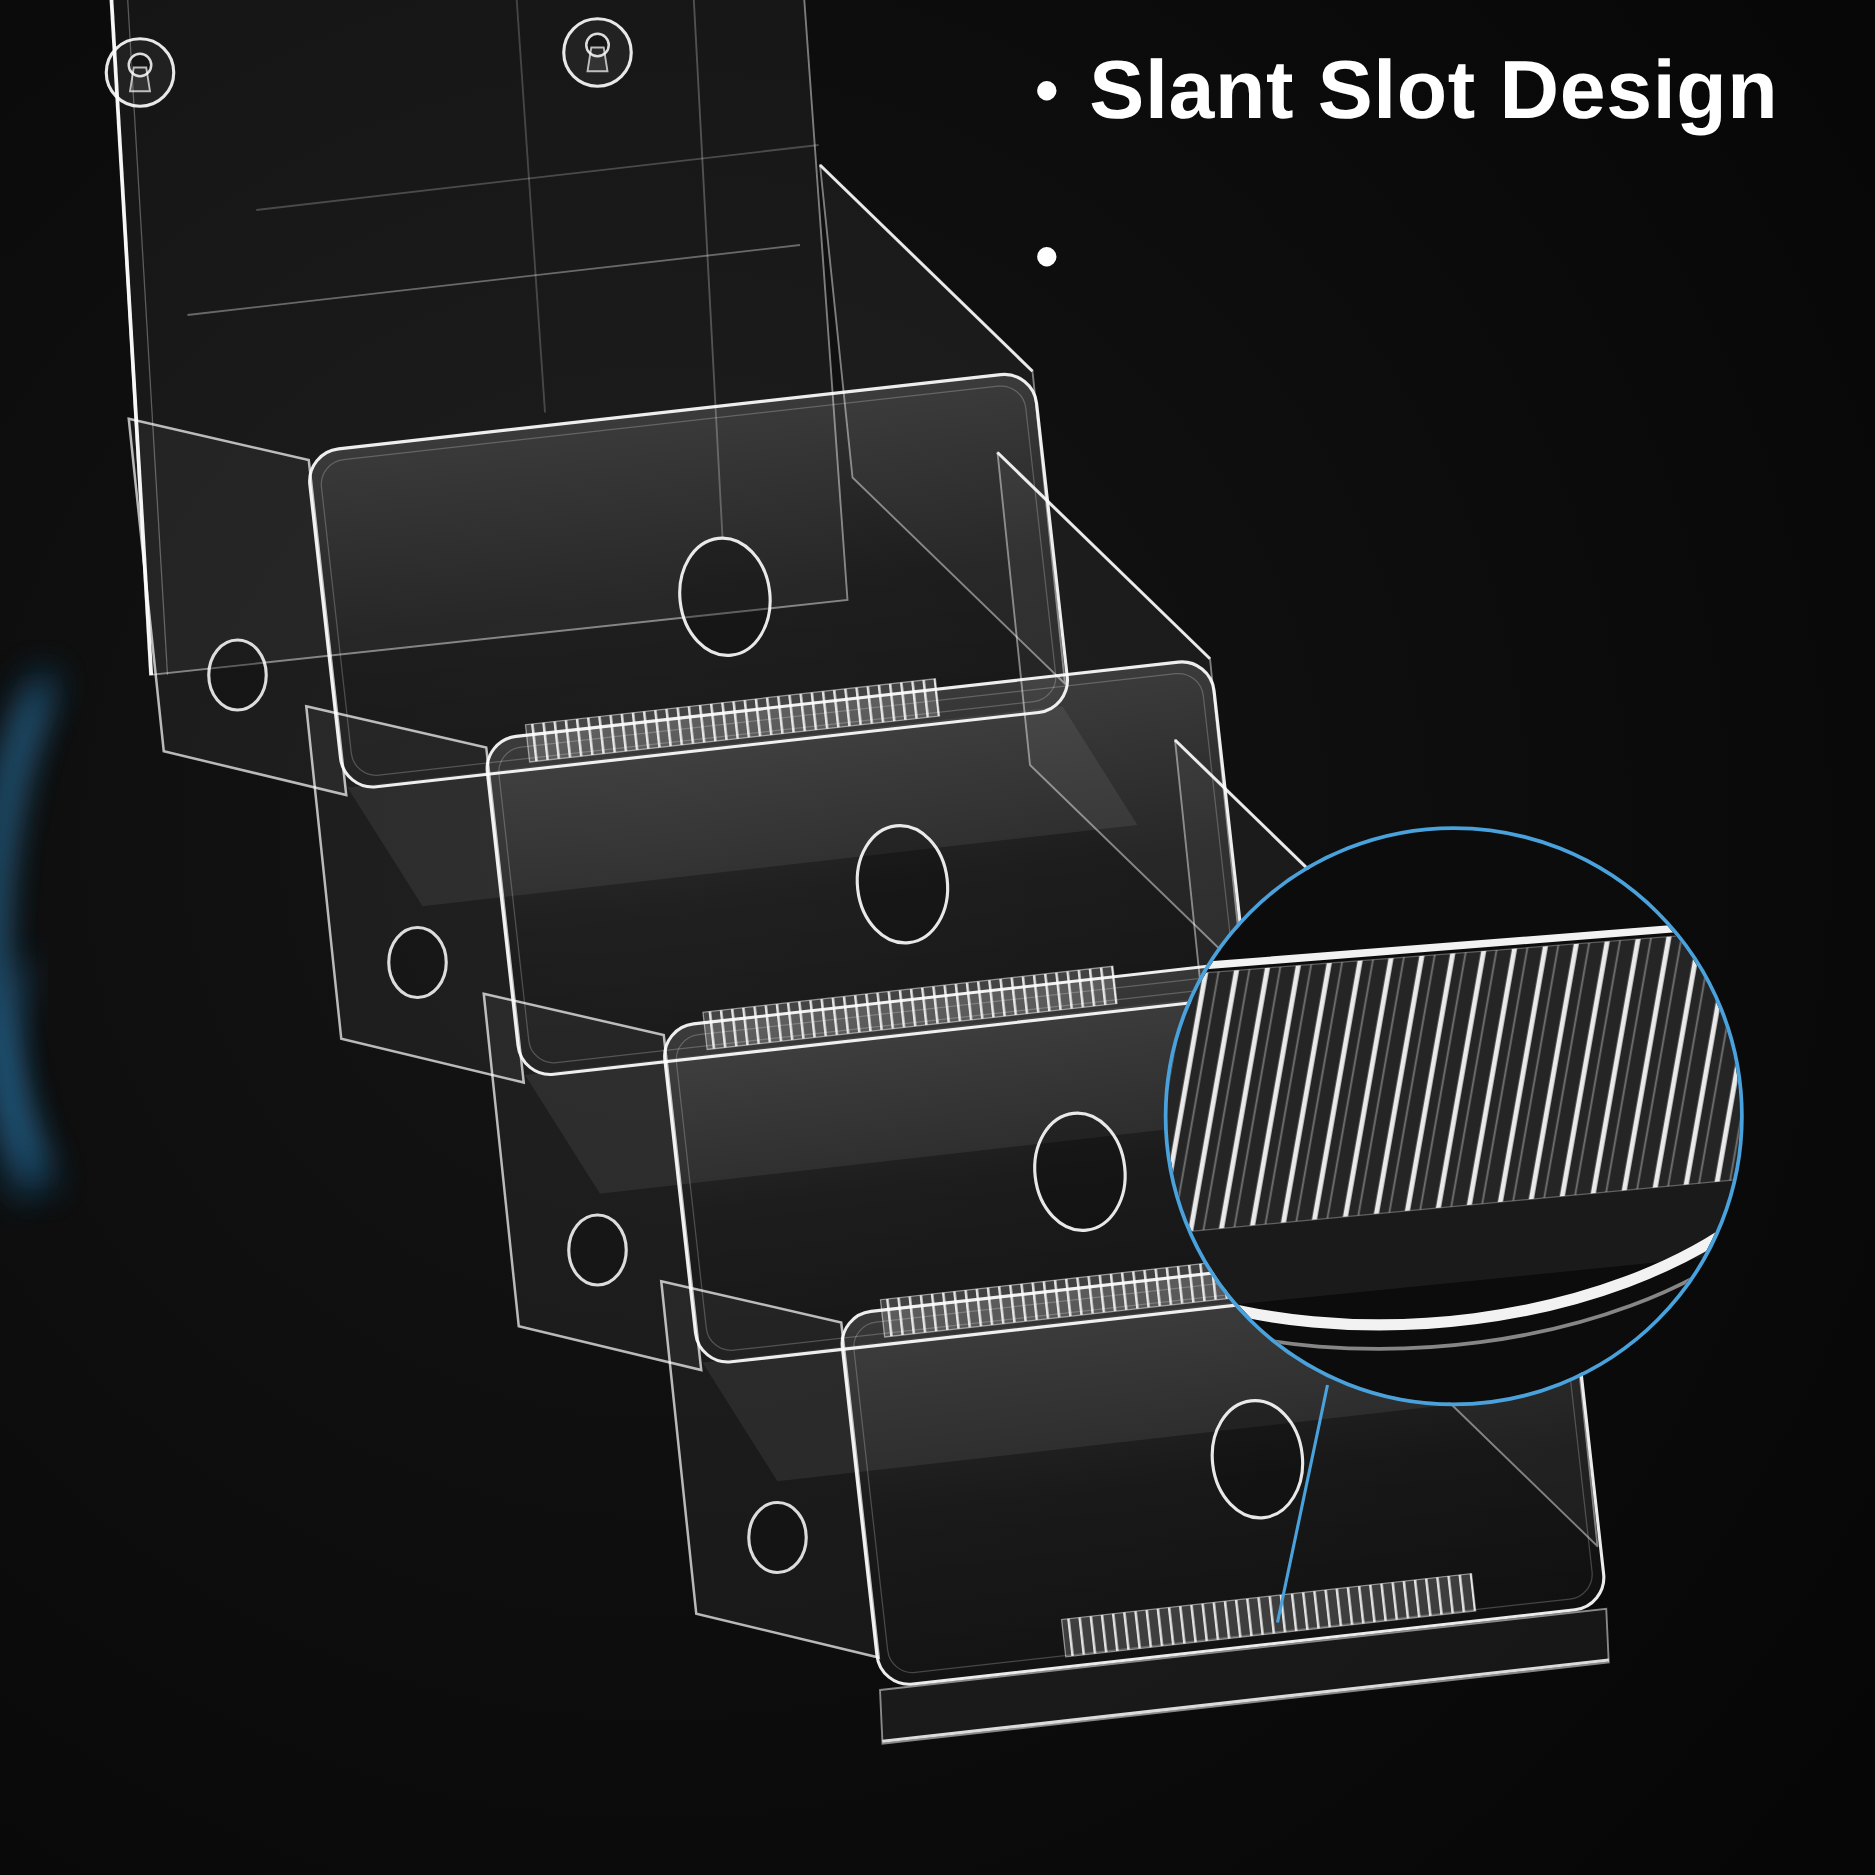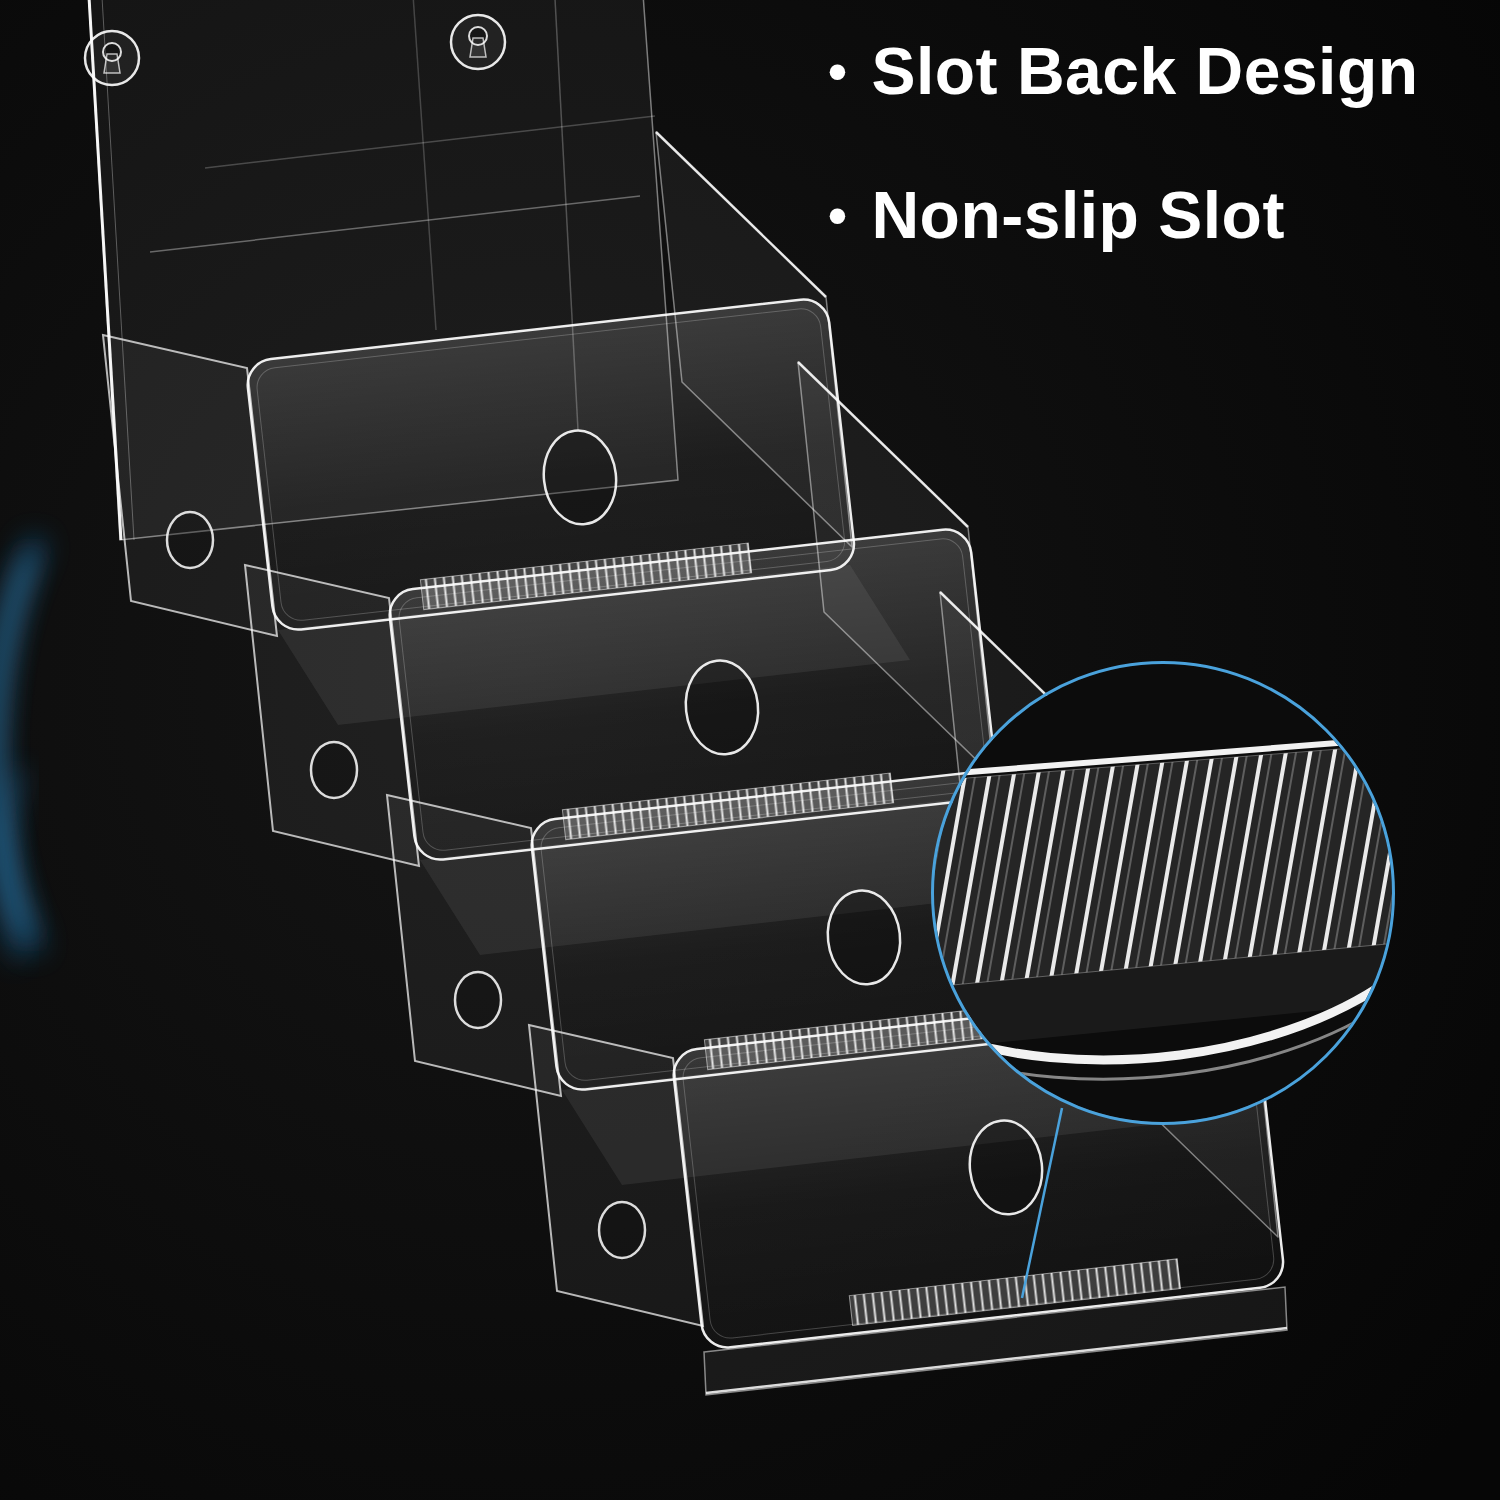"Slot Back Design" span { text: Slot Back -> Slant Slot }
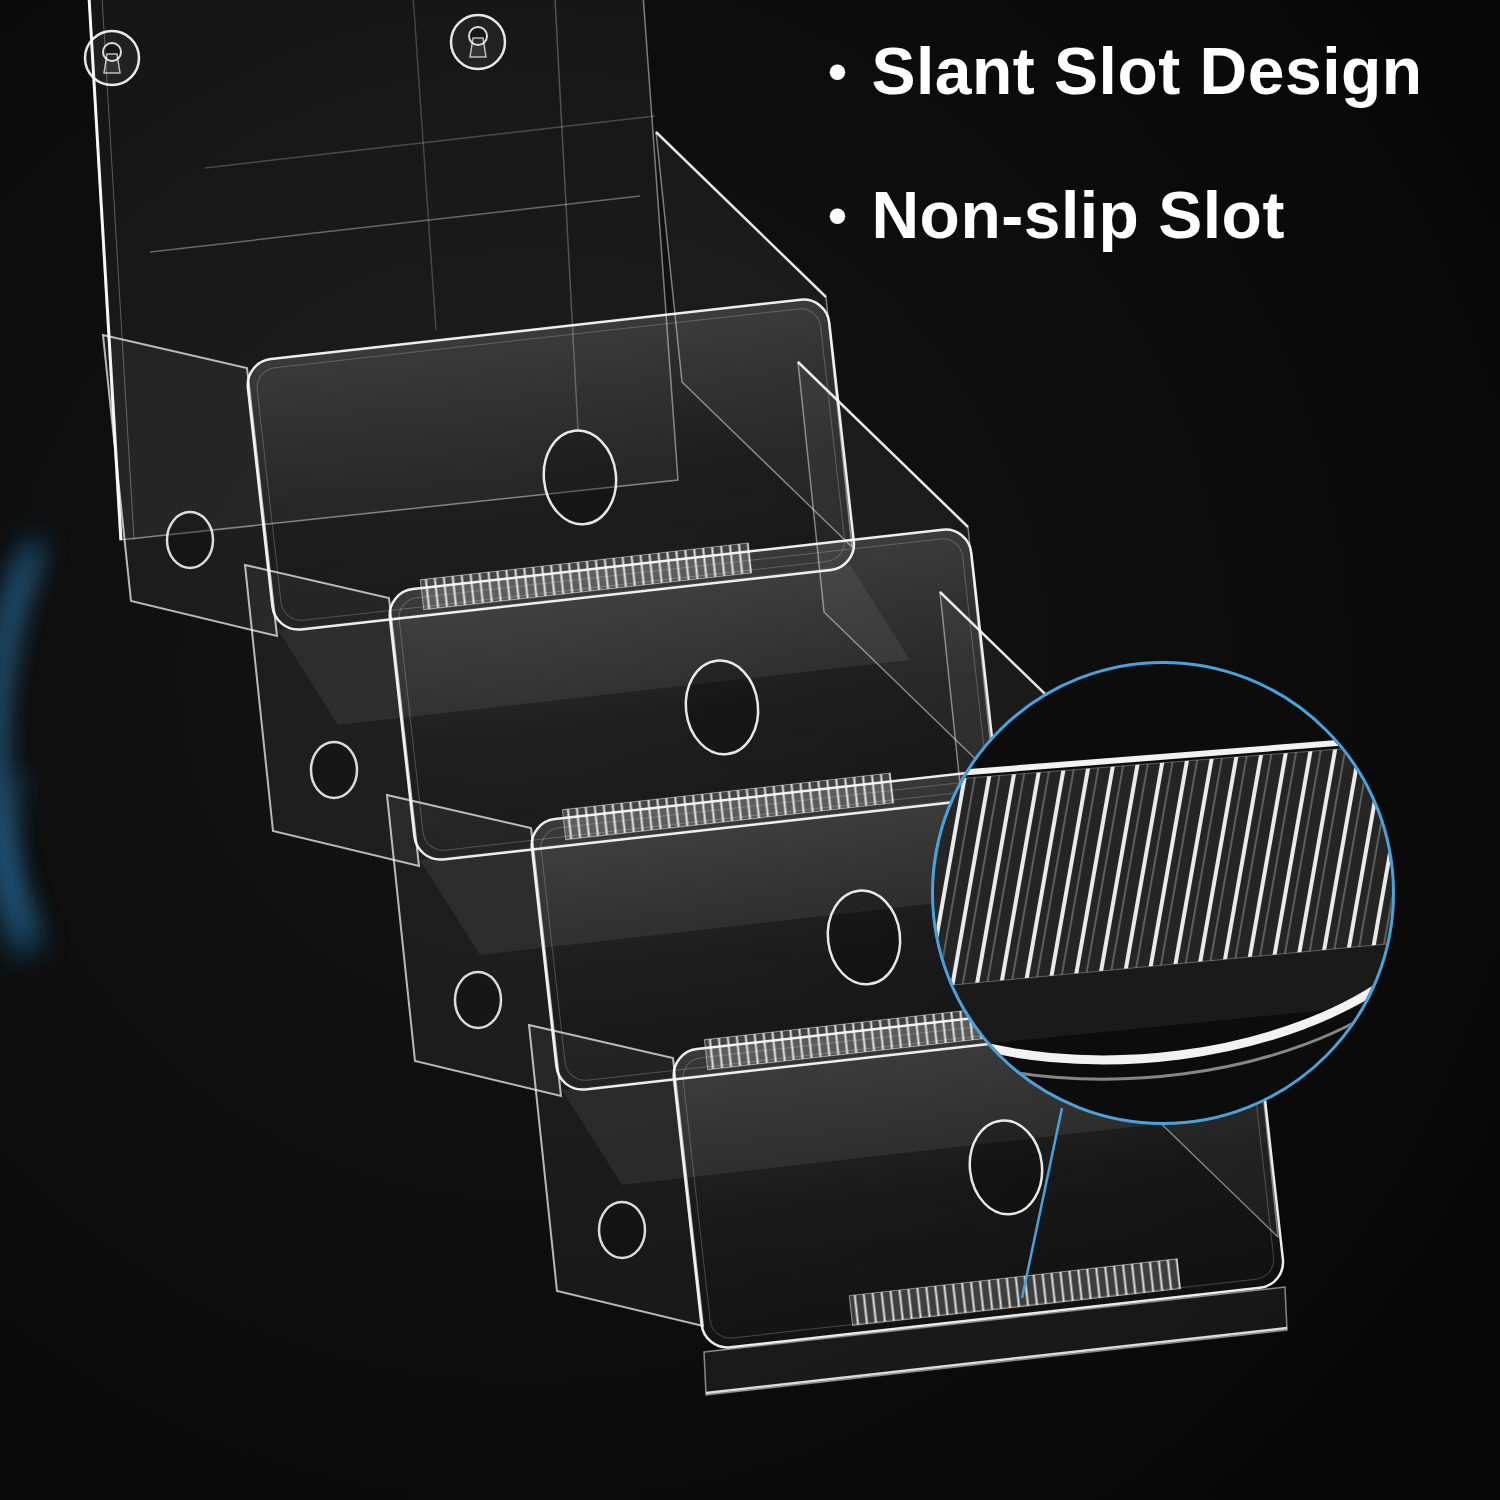"Non-slip Slot" span { html: <span>Non-slip Slot</span> -> none }
